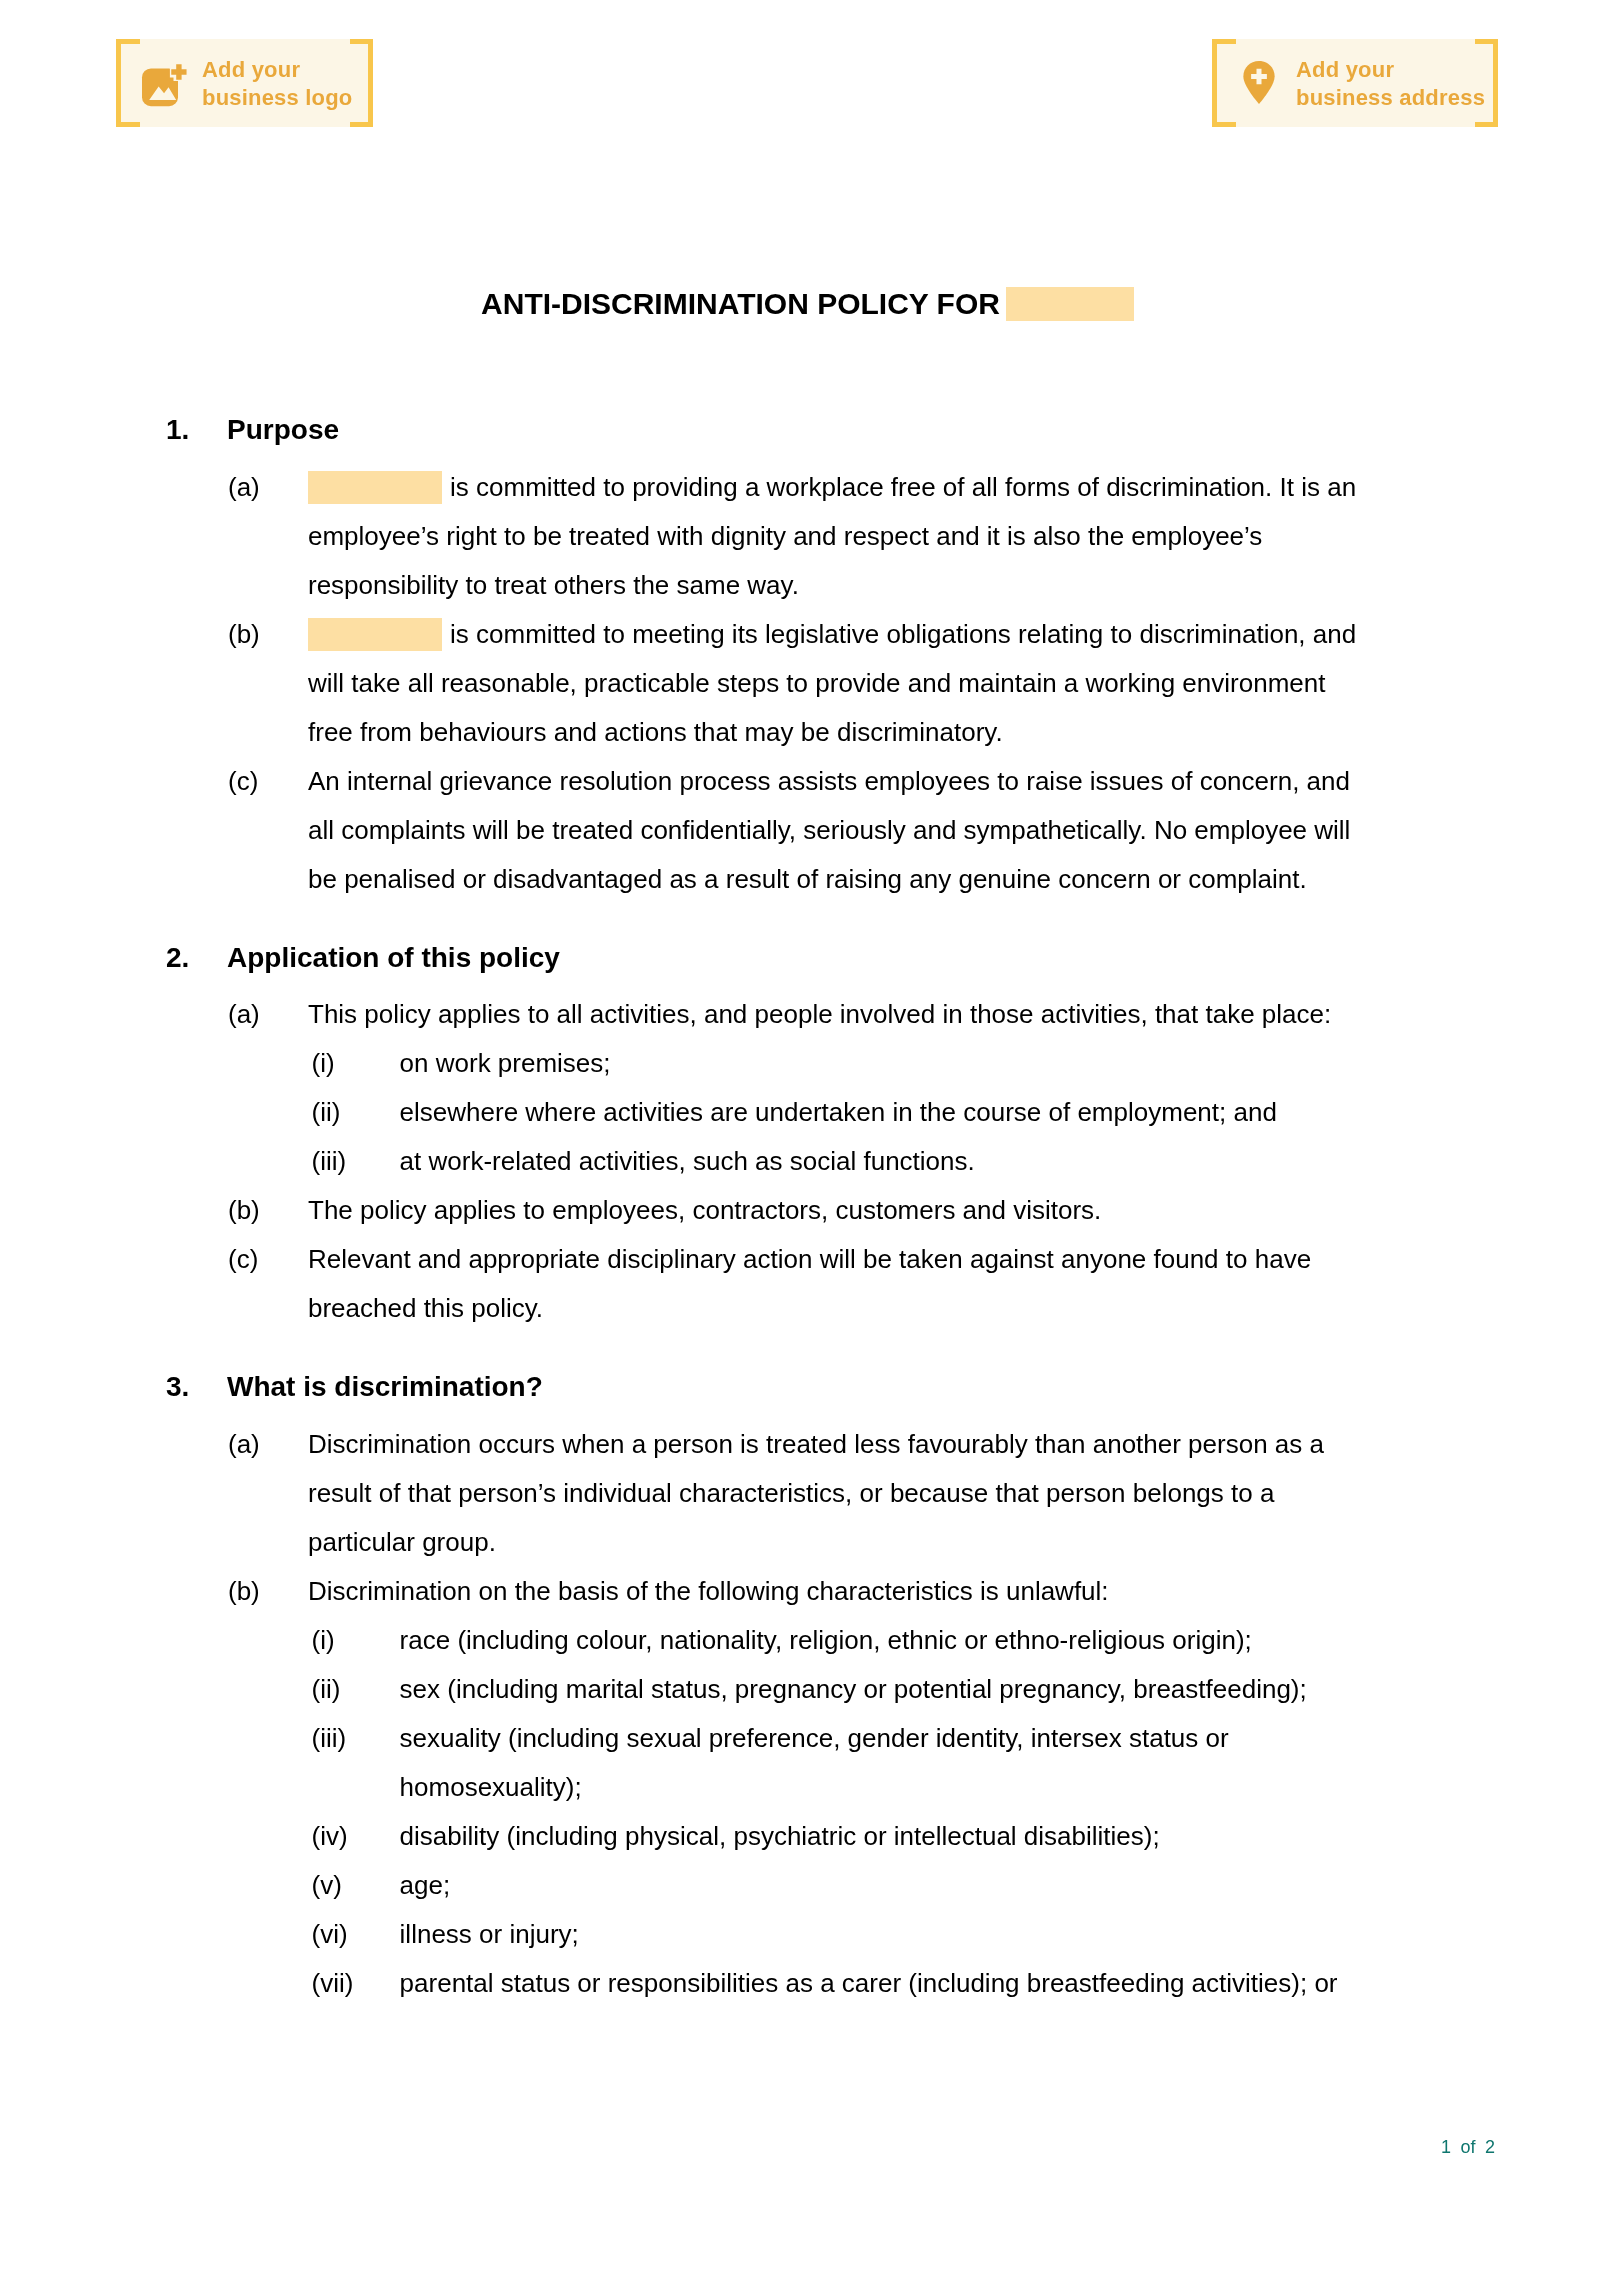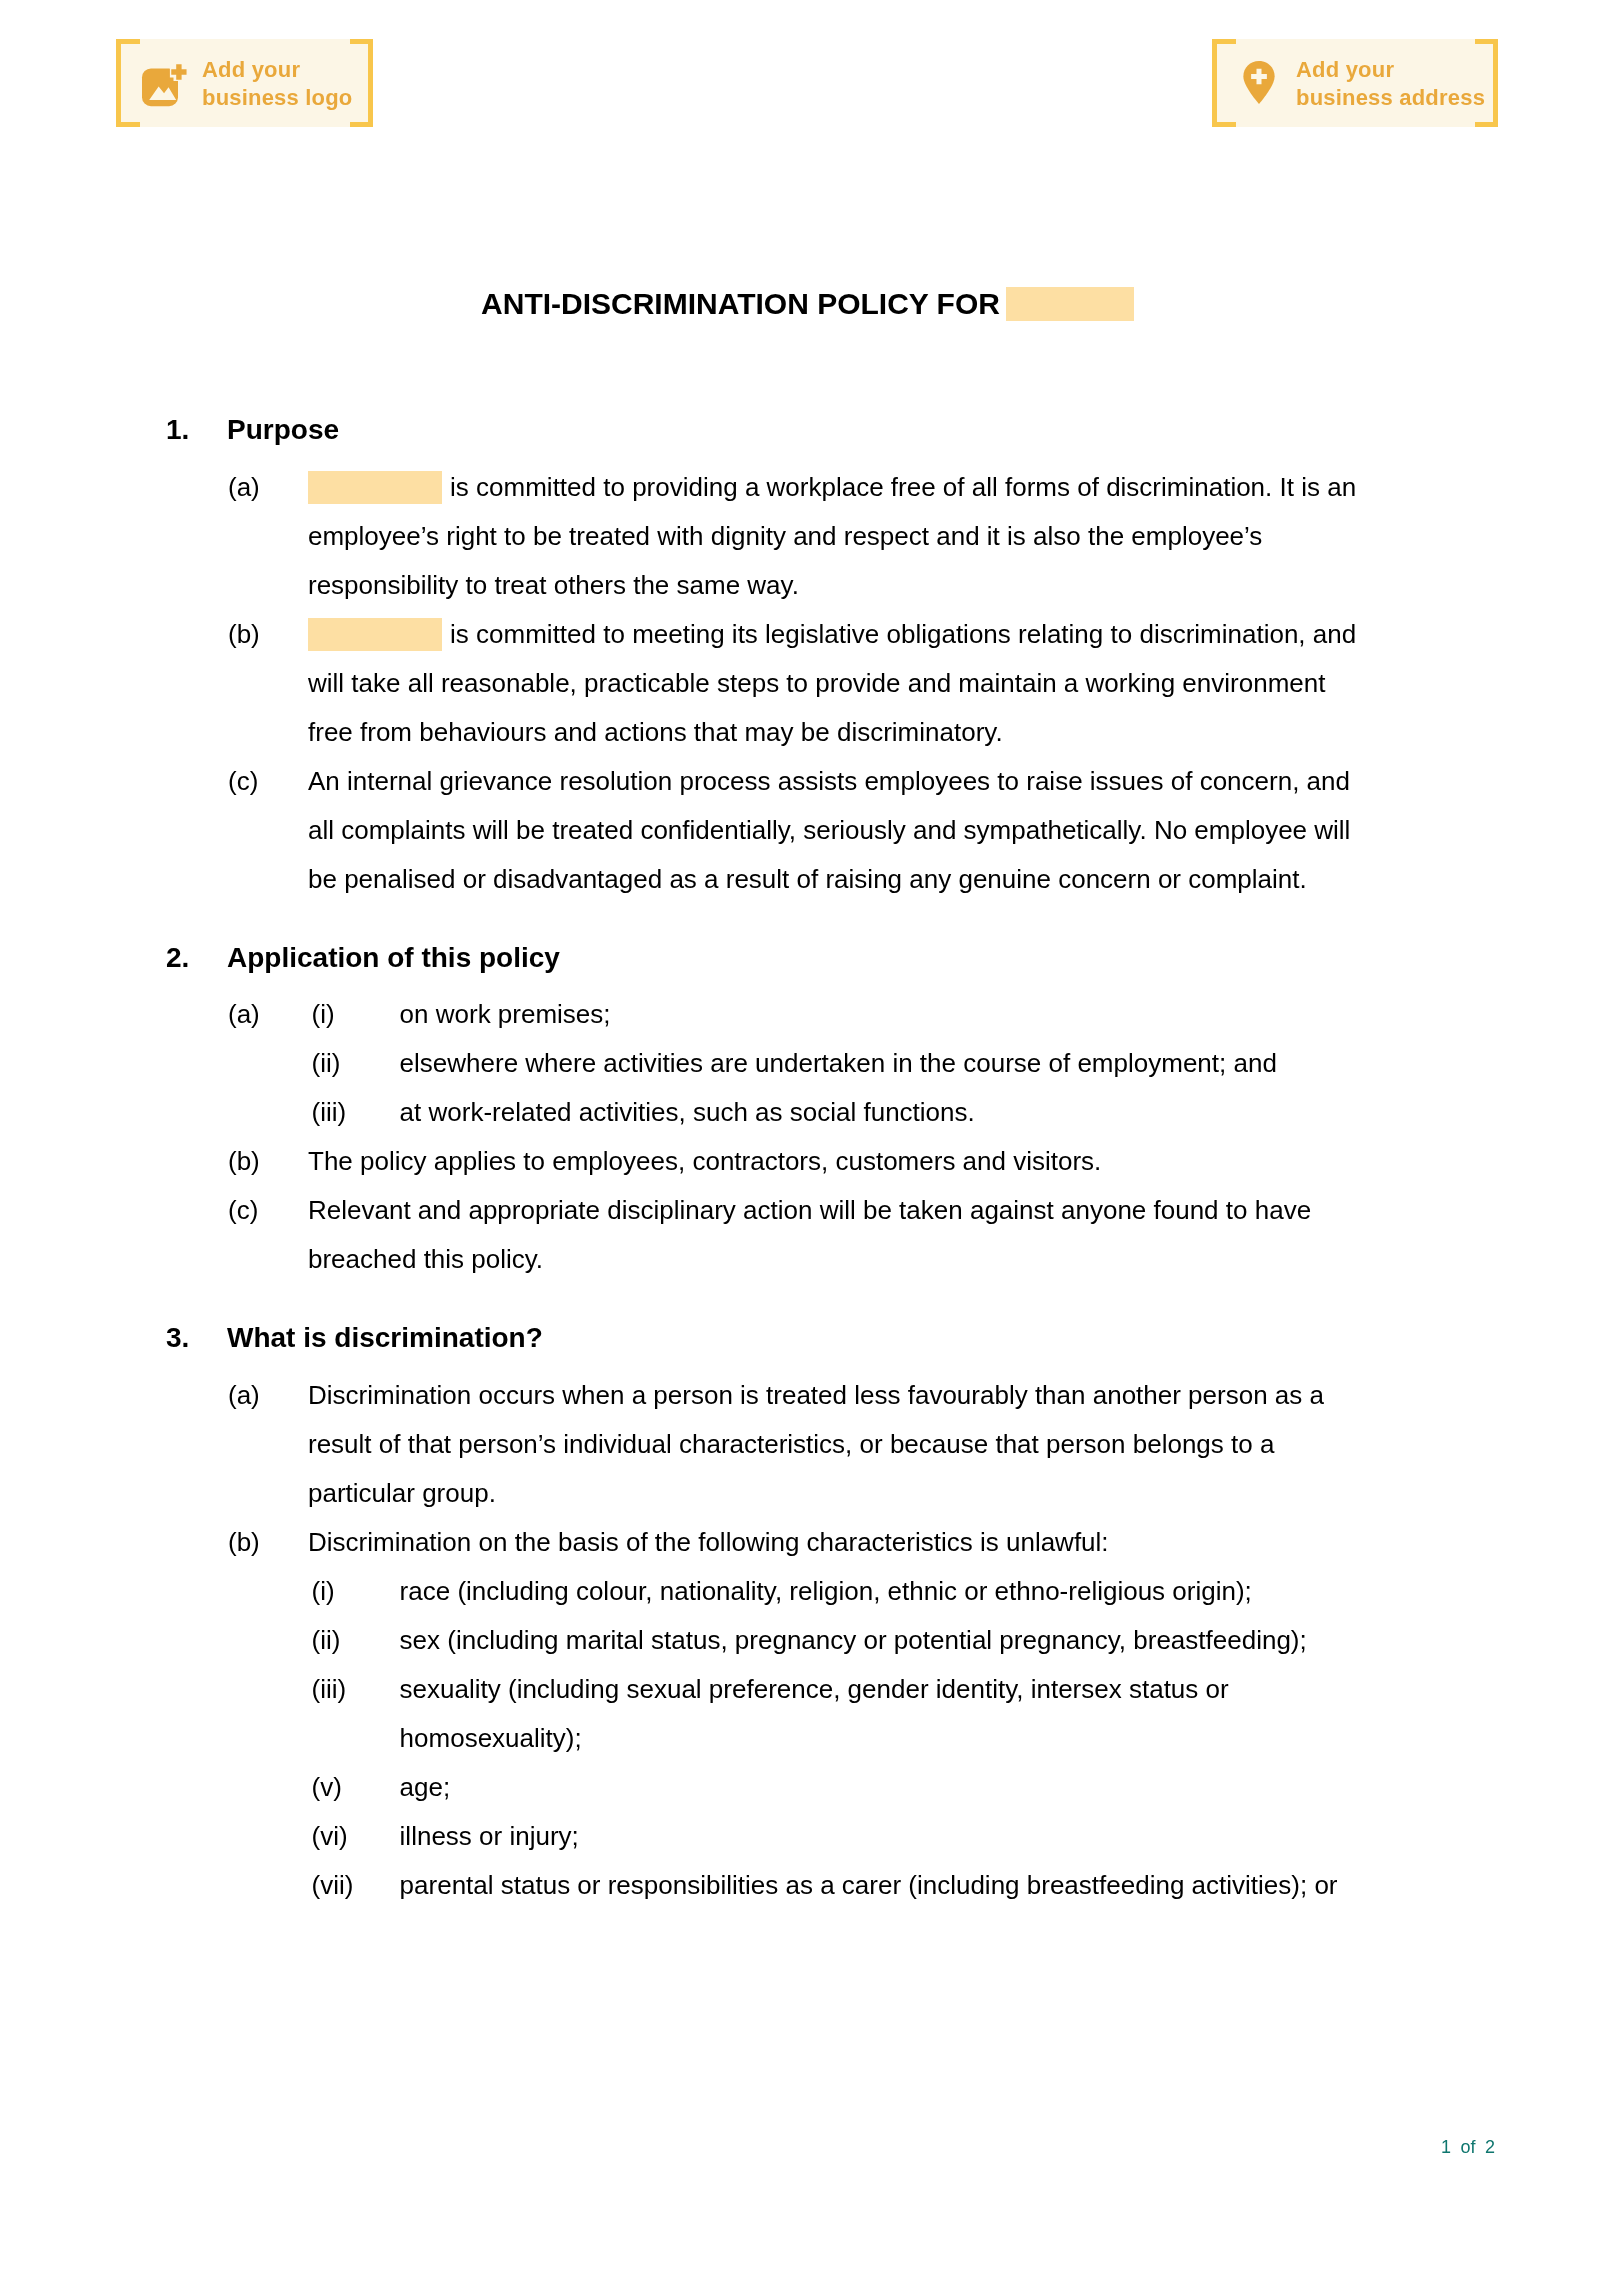"This policy applies to all" span.item-text { html: none -> <span>This policy applies to all activities, and people involved in those activities, that take place:</span> }
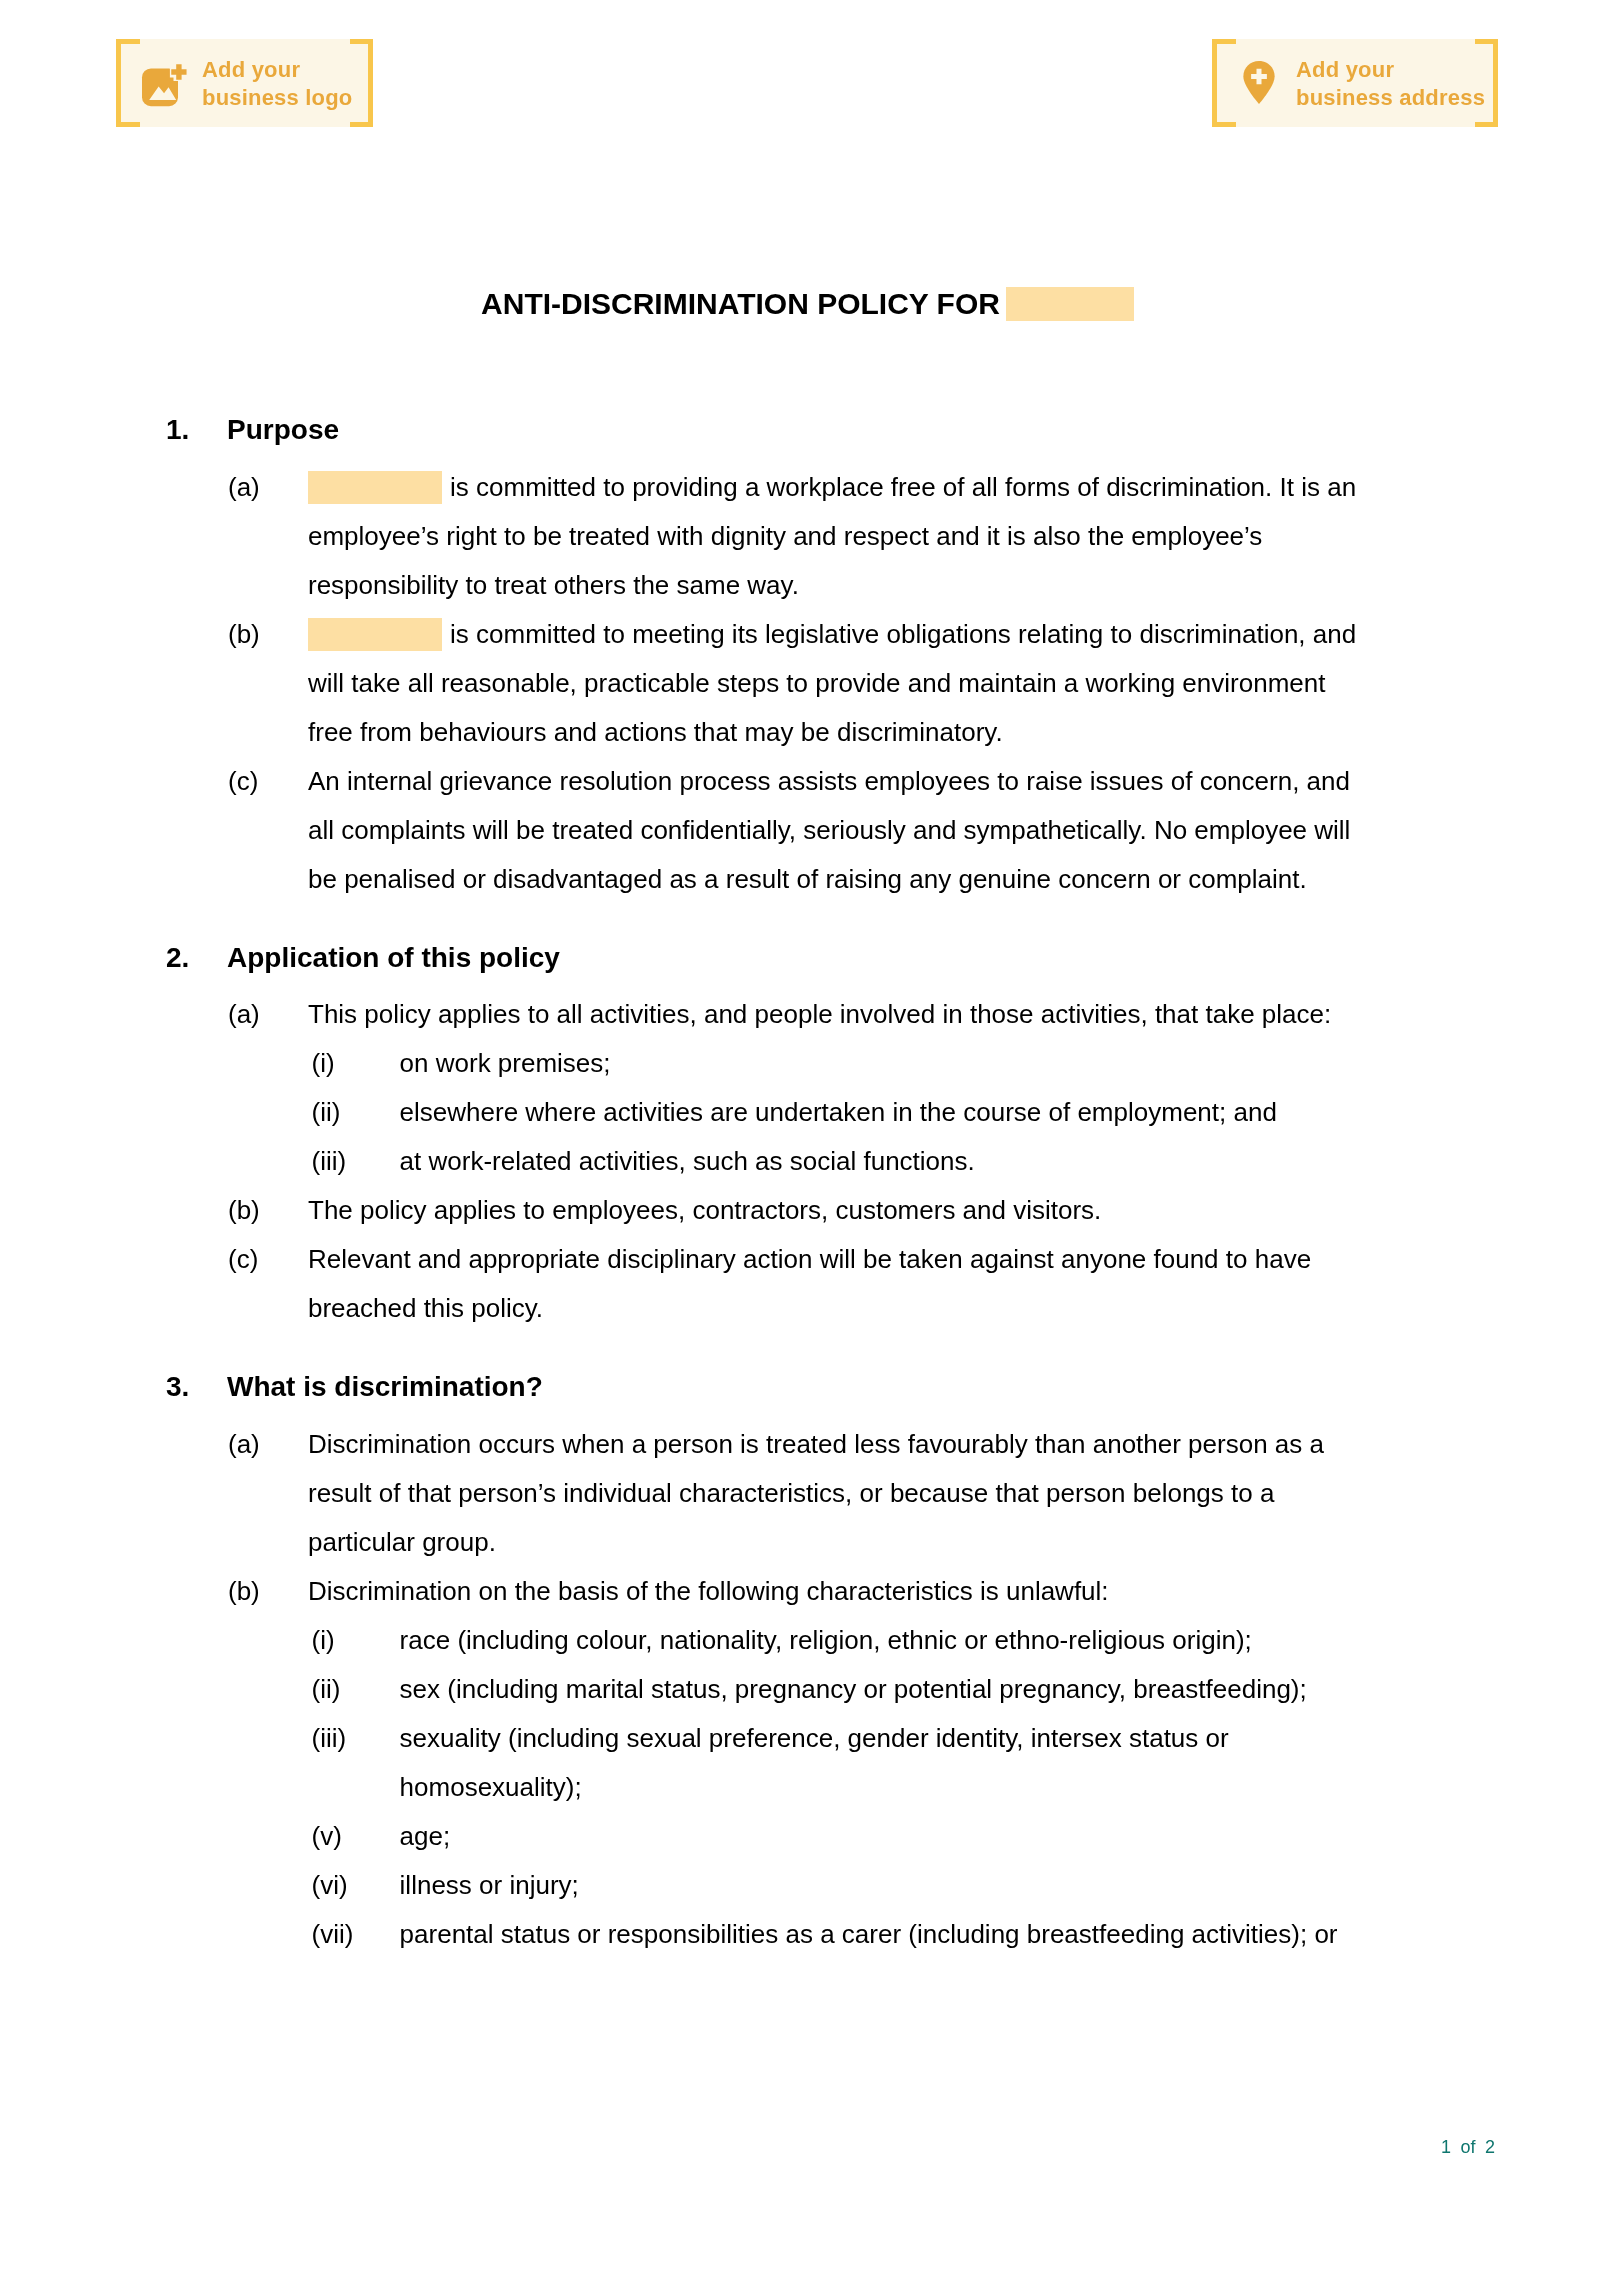"(iv)" div.subitem { html: none -> <div> <span>(iv)</span> <span>disability (including physical, psychiatric or intellectual disabilities);</span> </div> }
